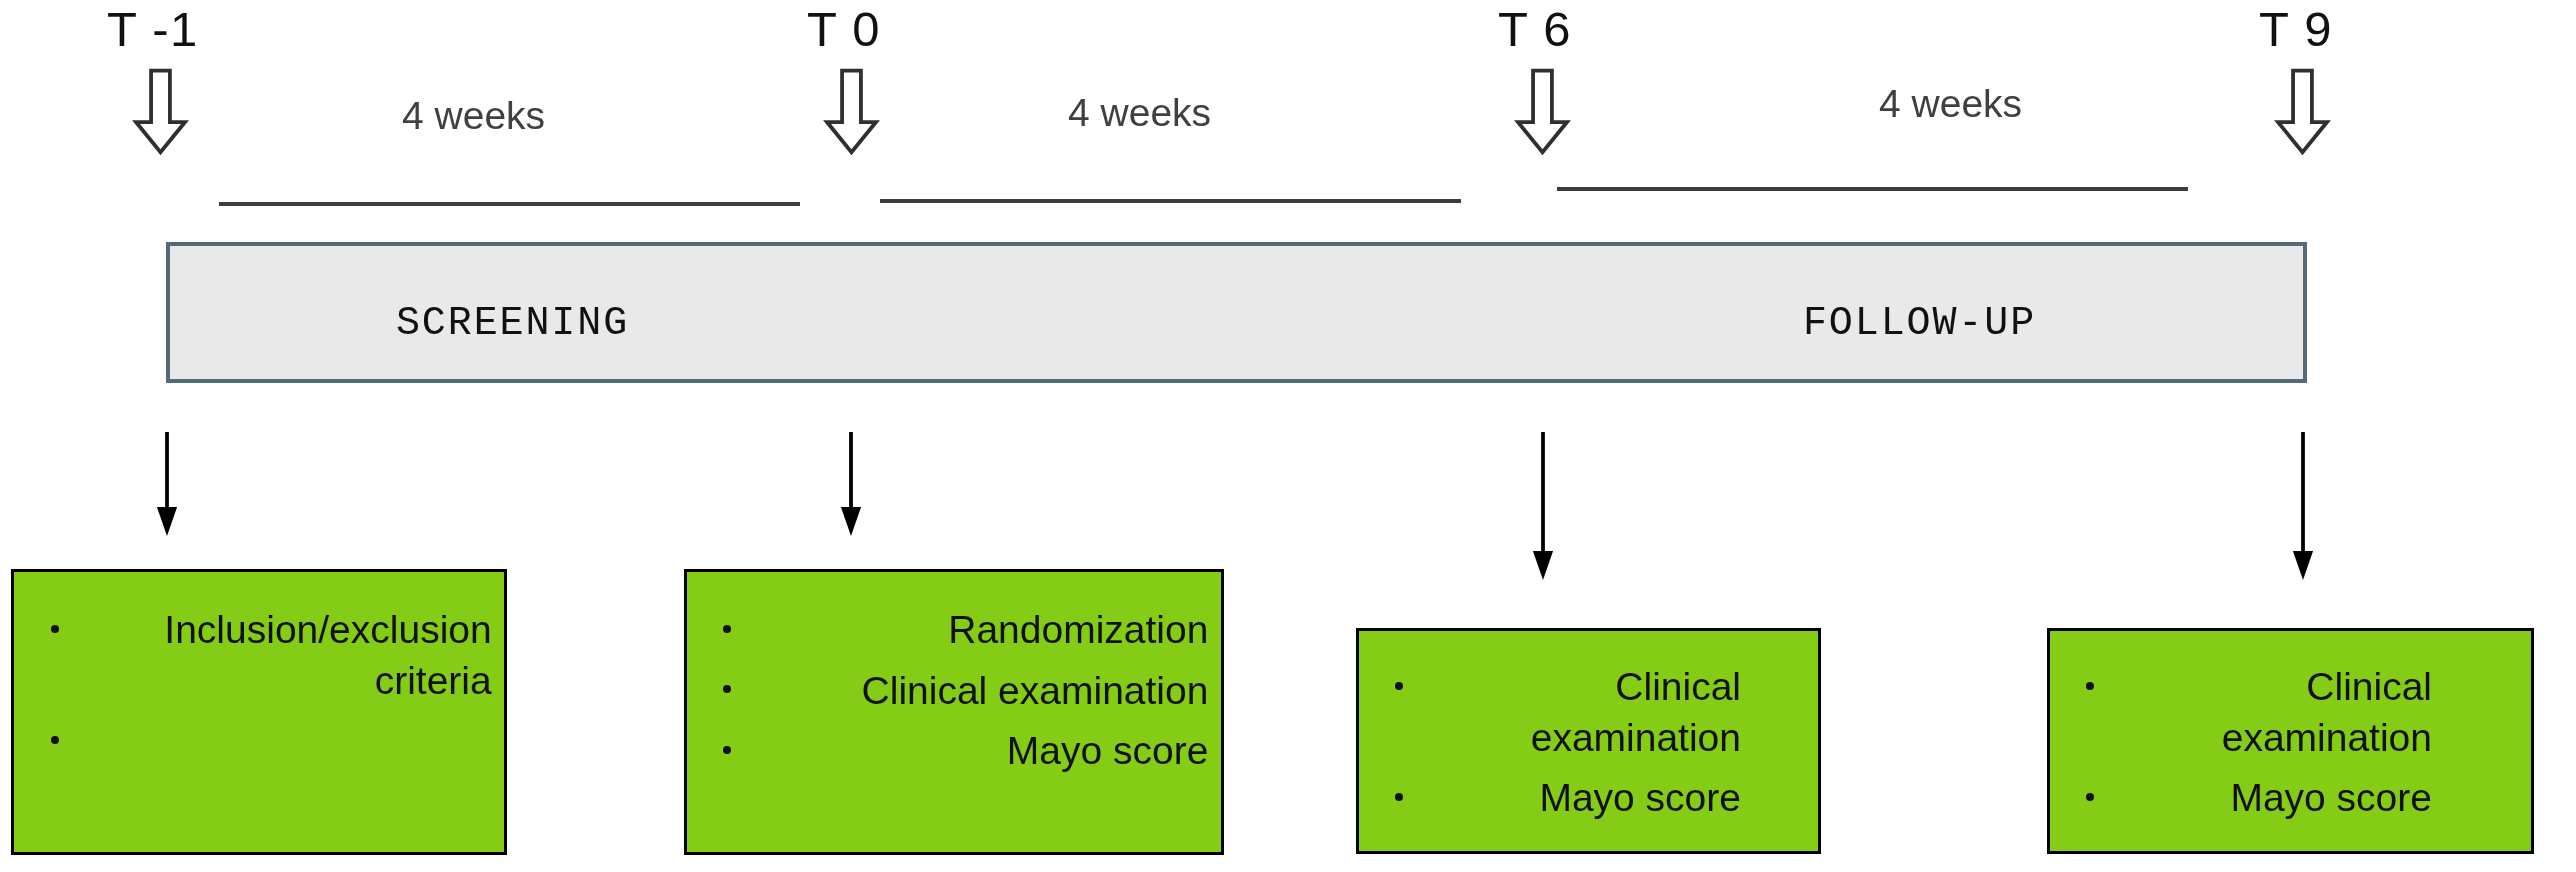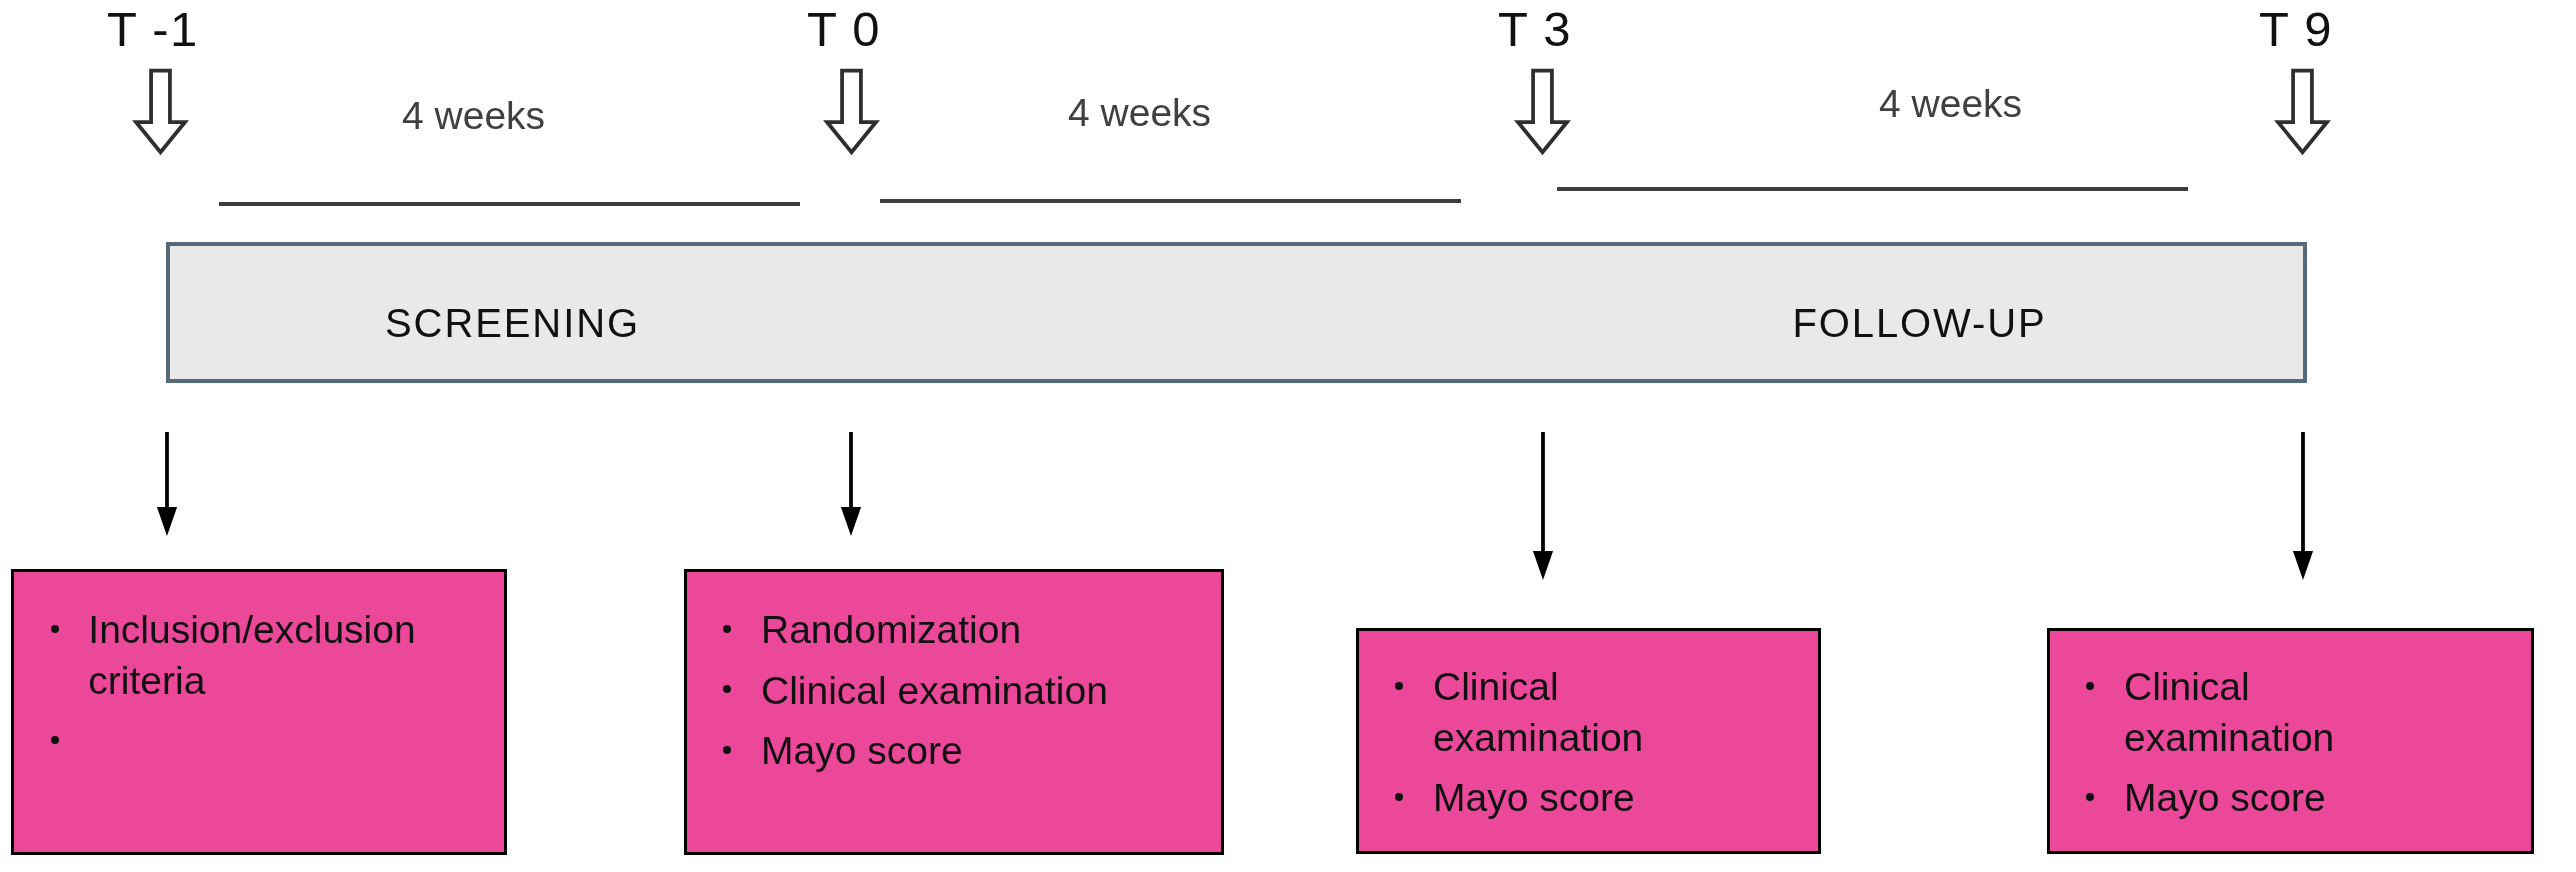"T 3" div.tp-label { text: 3 -> 6 }
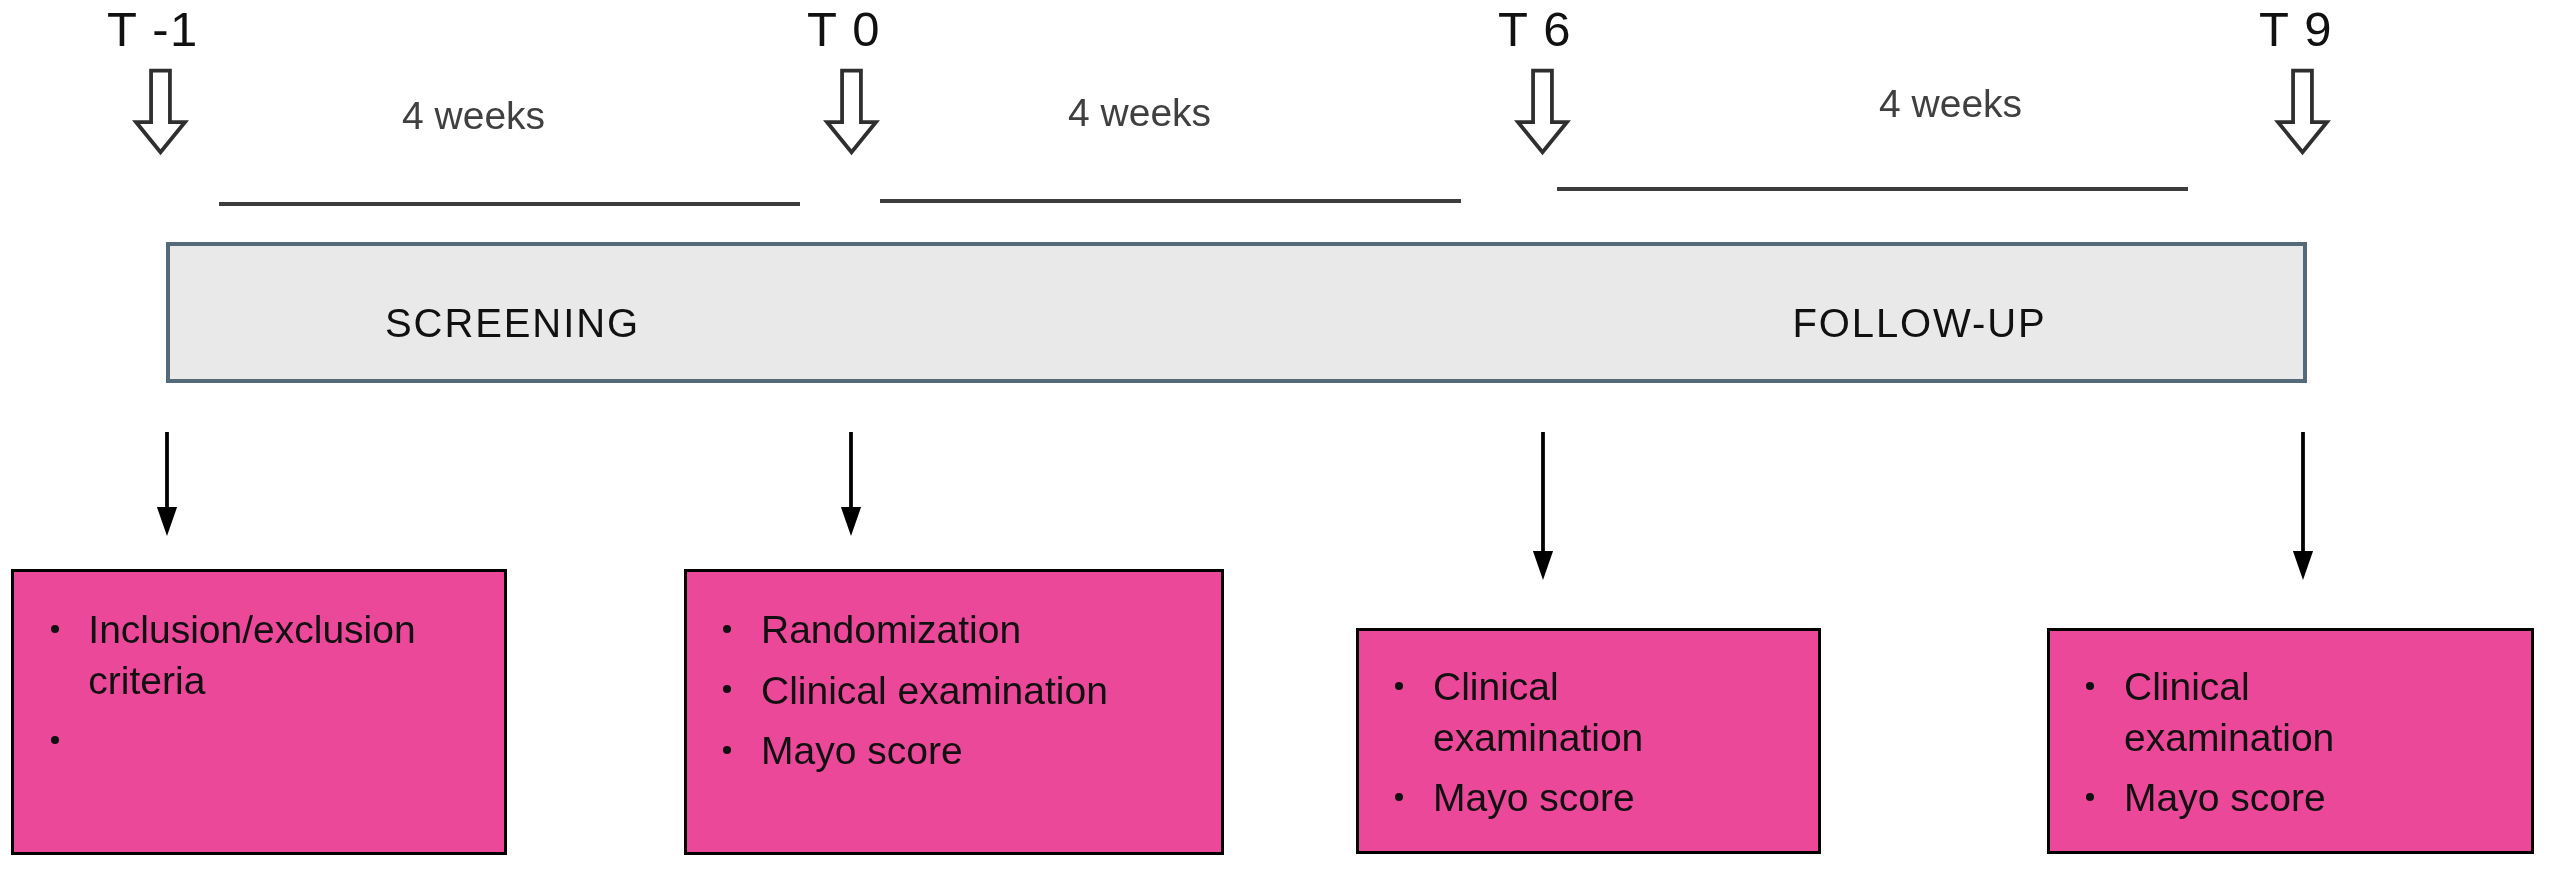"SCREENING" div.phase-bar { font-family: none -> Liberation Mono, monospace }
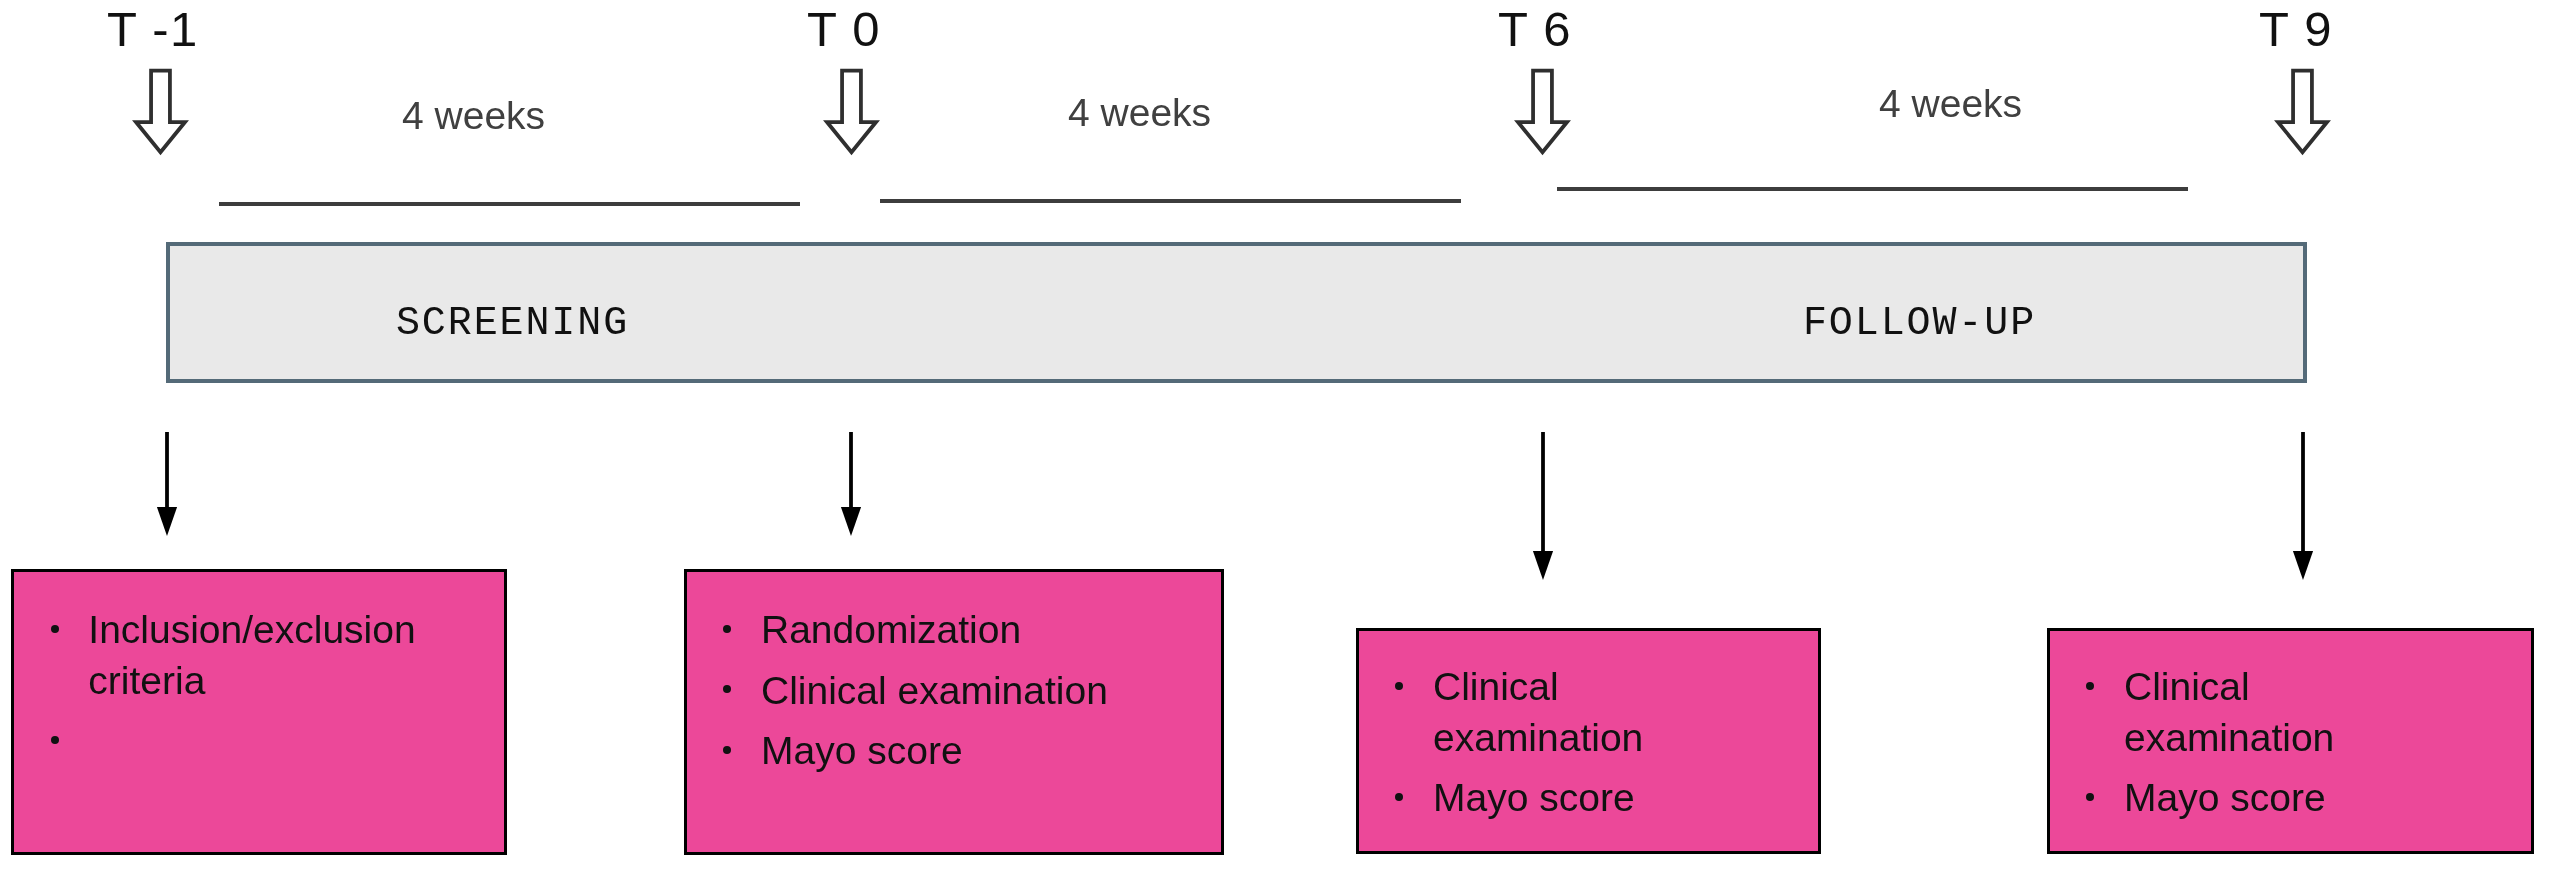"Inclusion/exclusion criteria" .task-box { background: #ec4899 -> #84cc16; text-align: none -> right }
